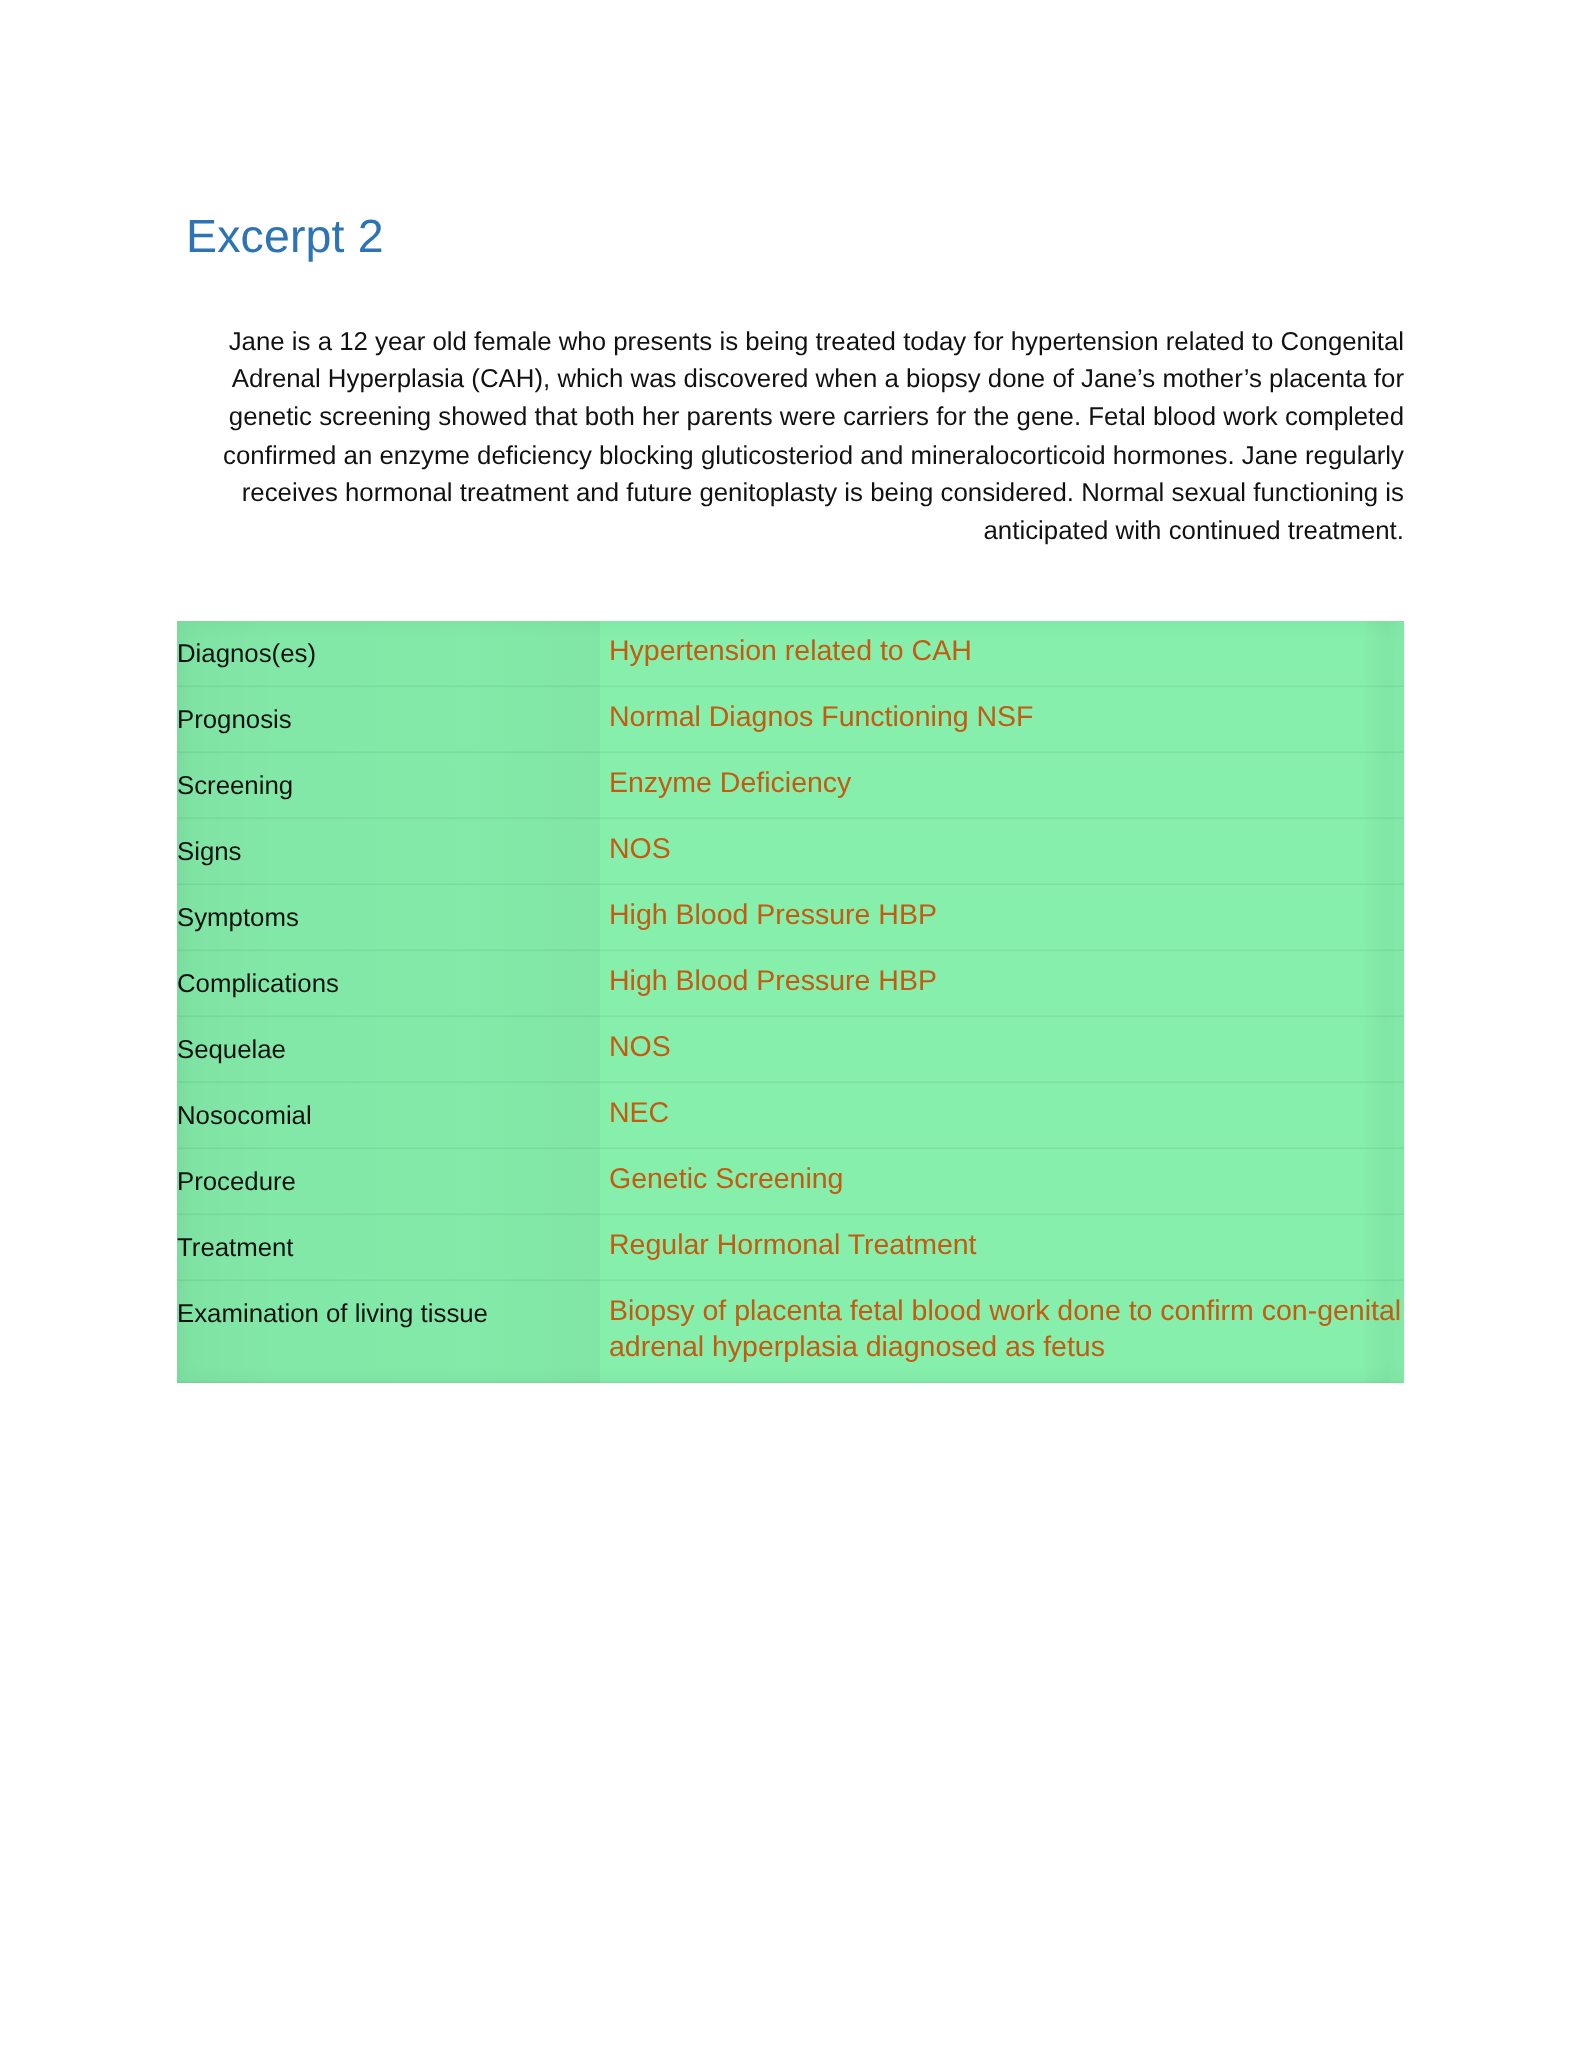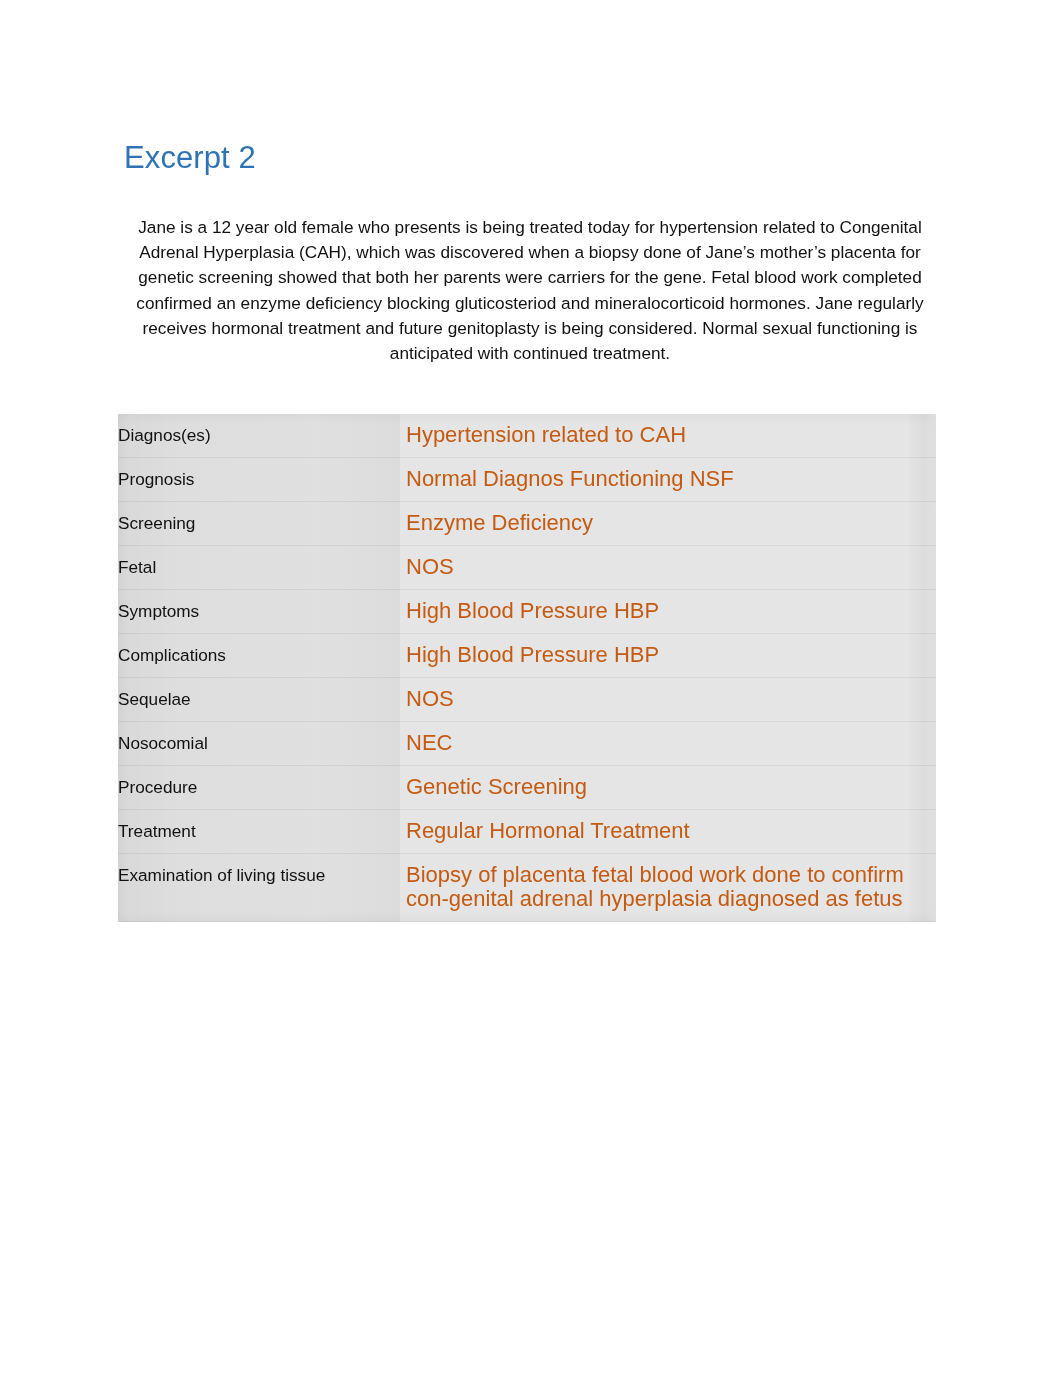"Jane is a 12 year" .doc-paragraph { text-align: center -> right }
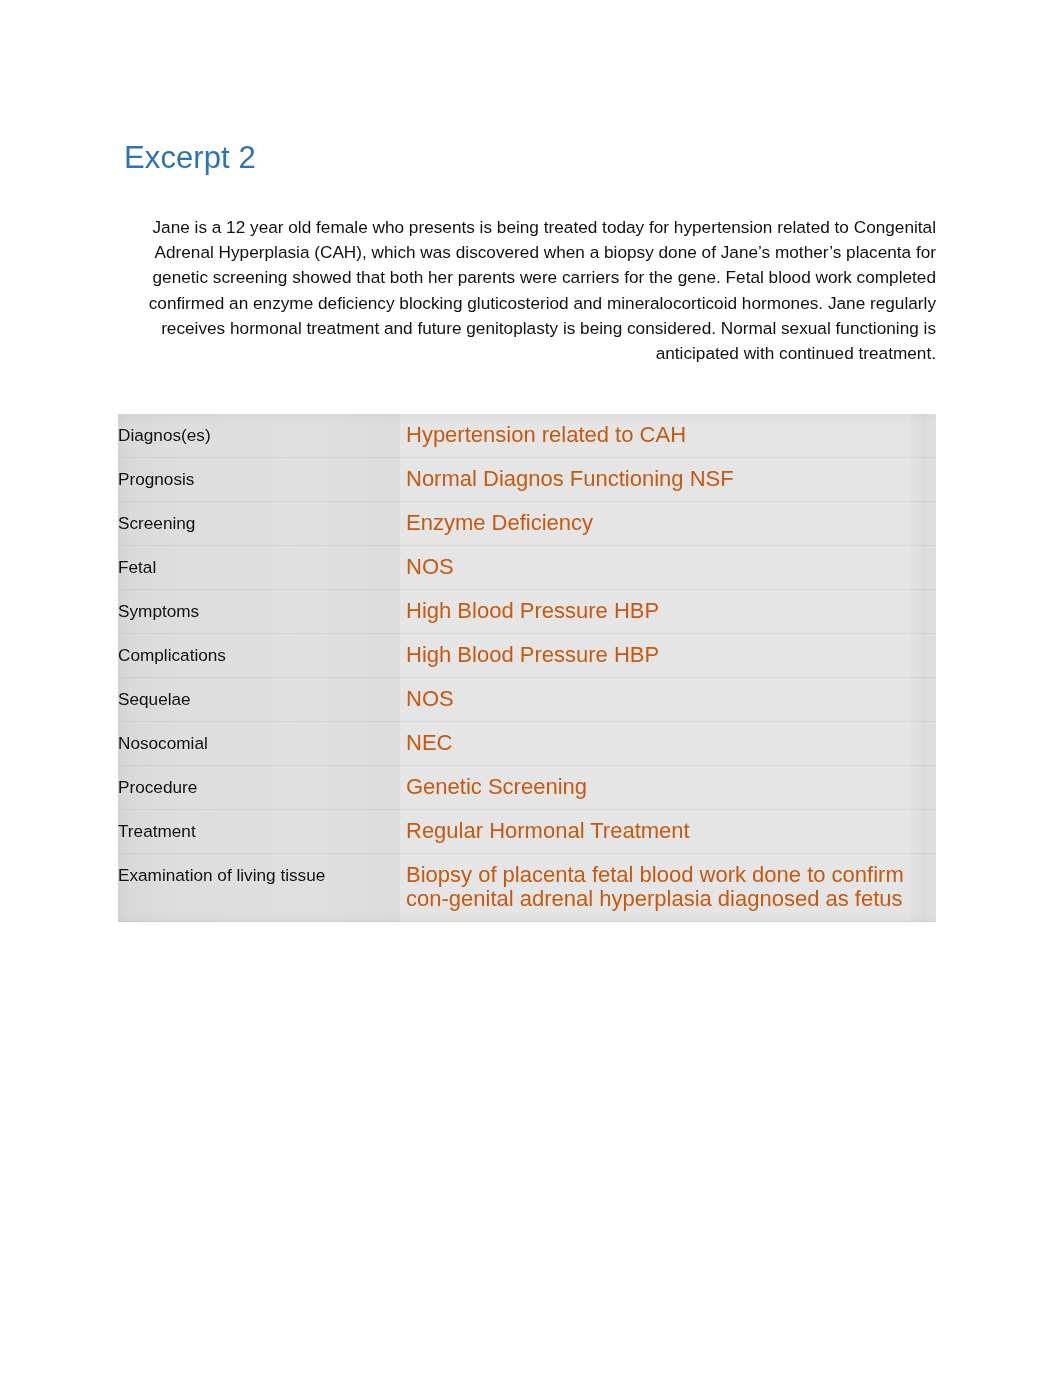"Diagnos(es)" .spec-table { background: #e5e5e5 -> #86efac }
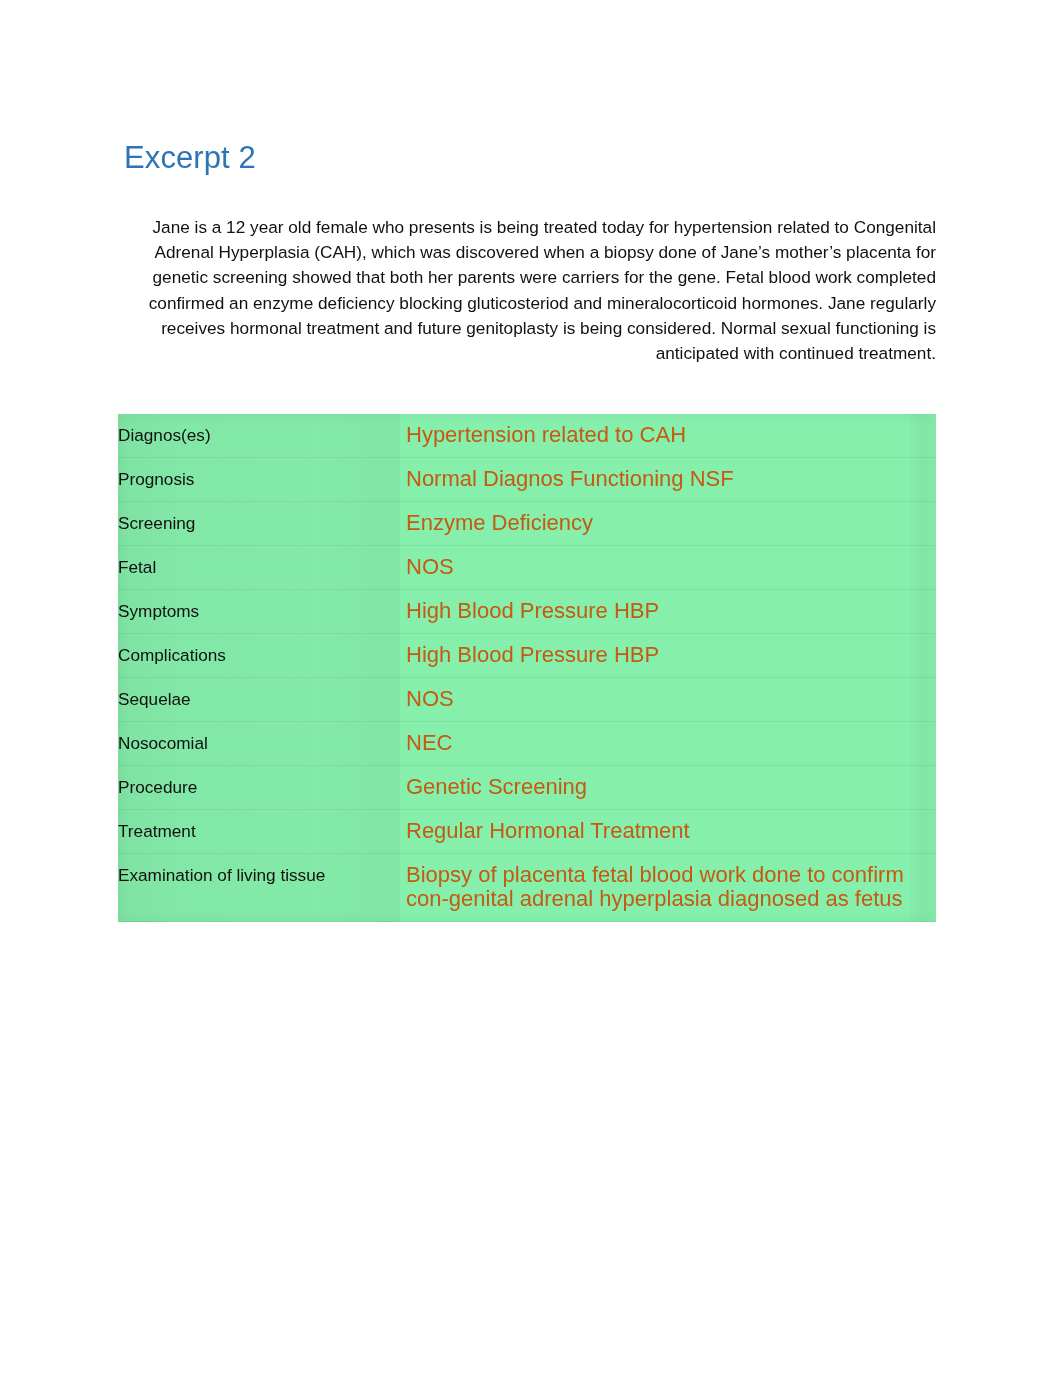"Hypertension related to CAH" .cell-value { font-size: 22px -> 19px }
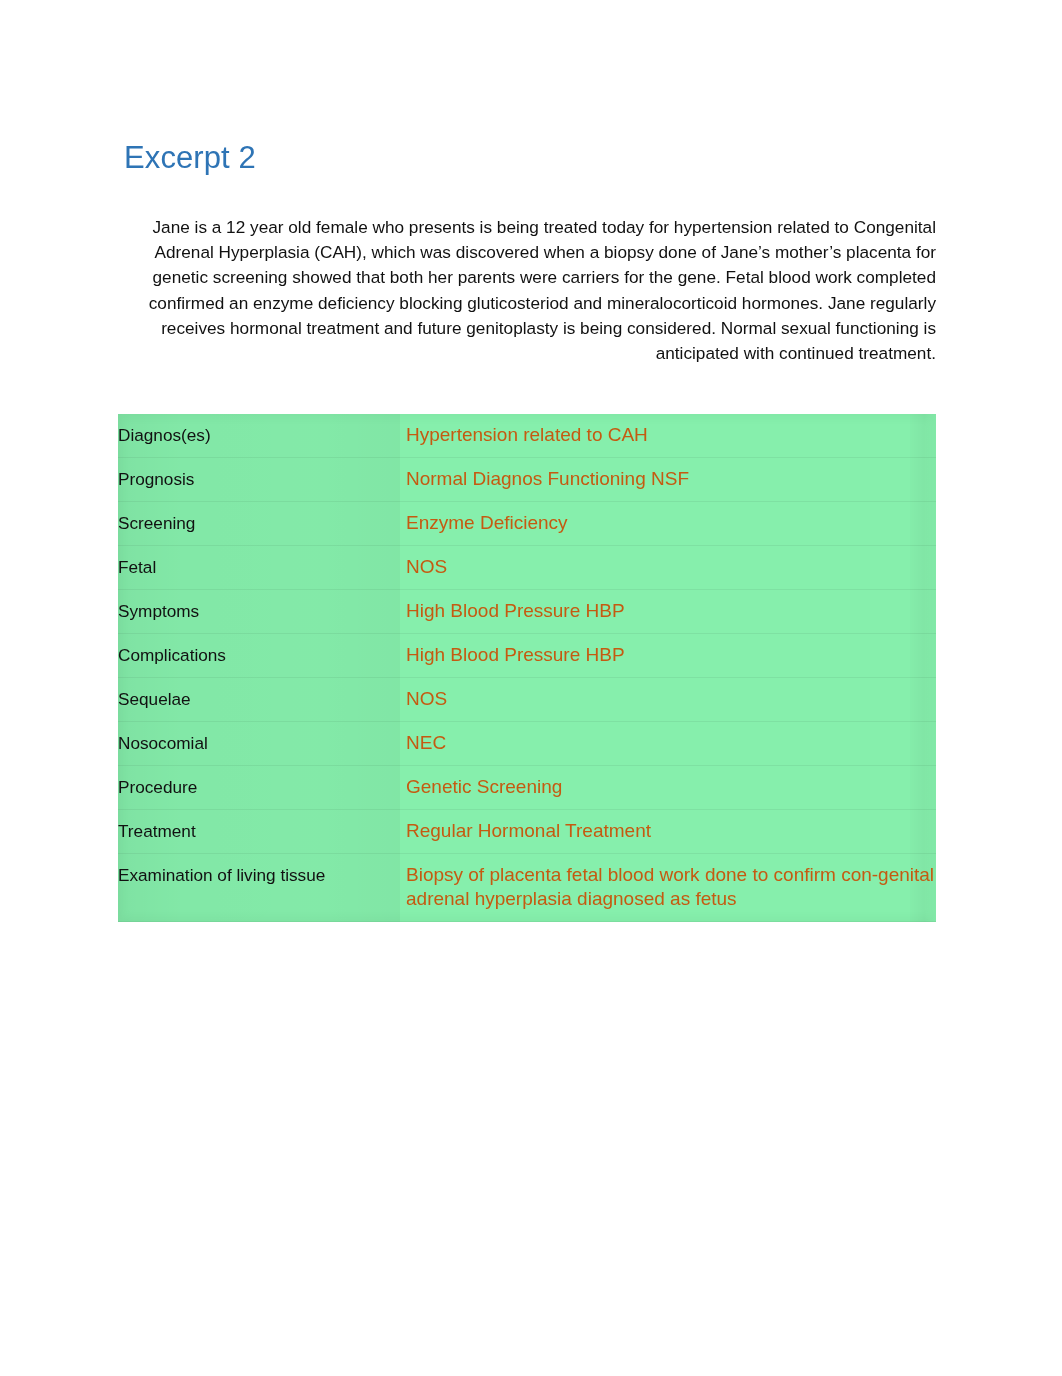"Fetal" td.cell-label { text: Fetal -> Signs }
